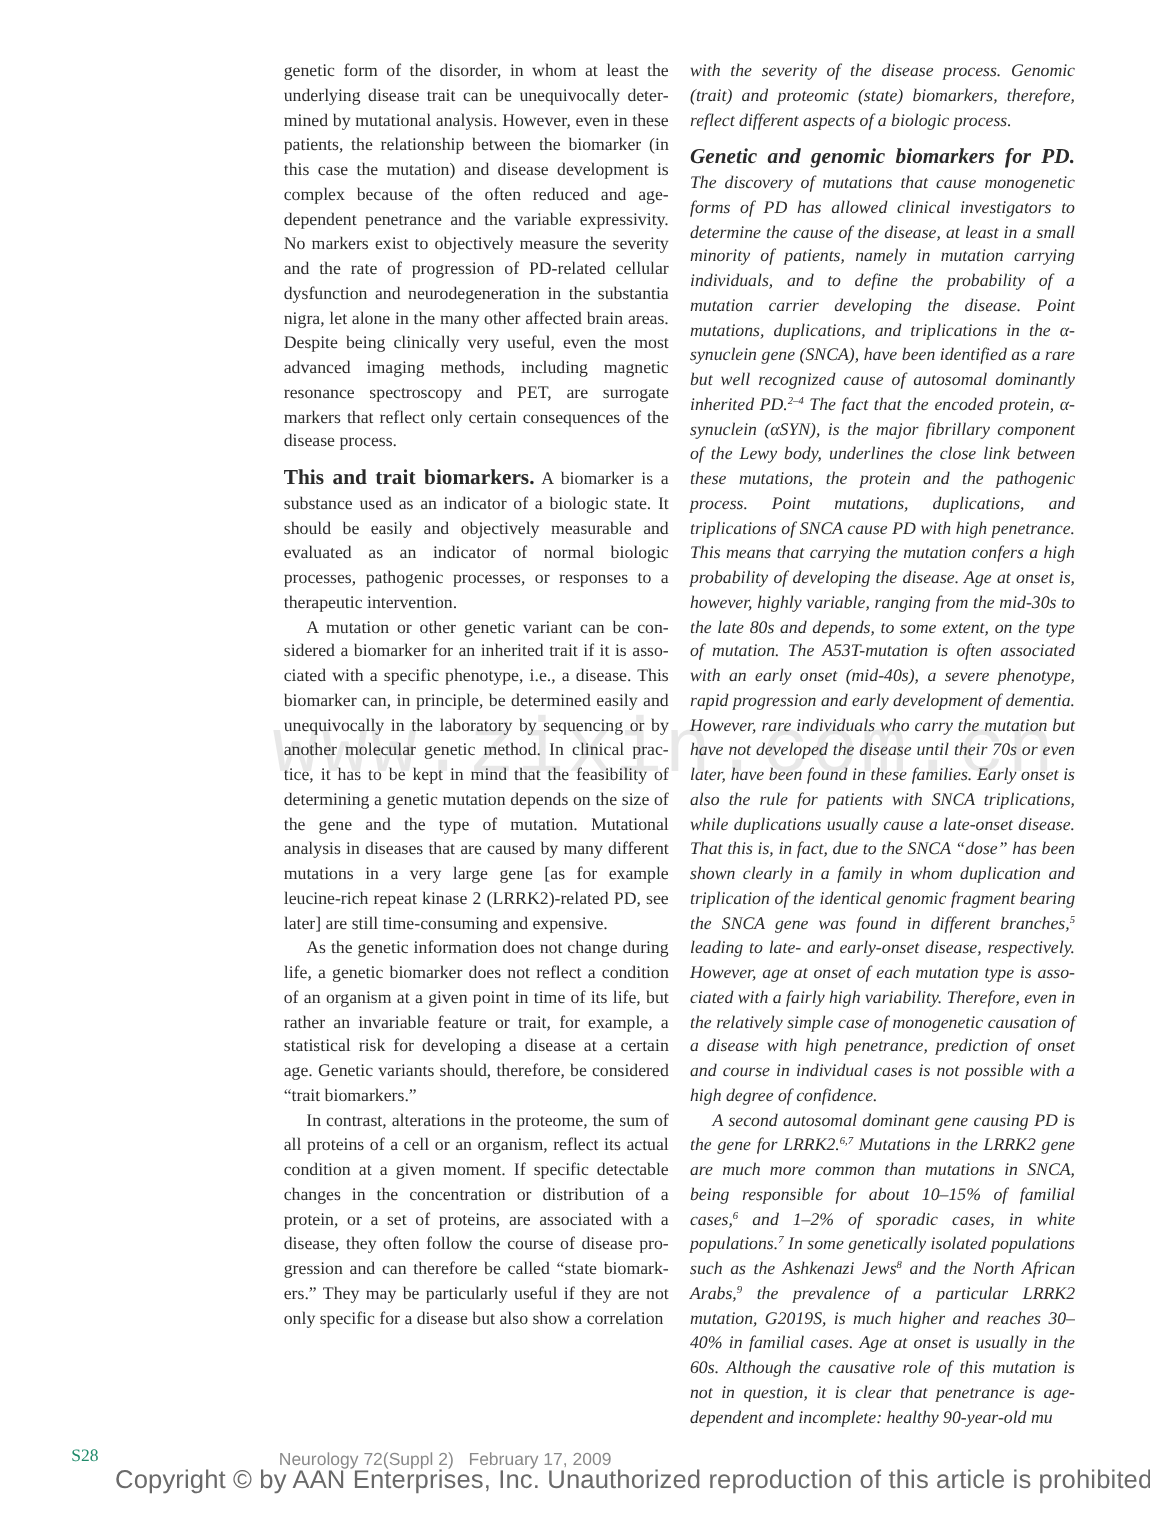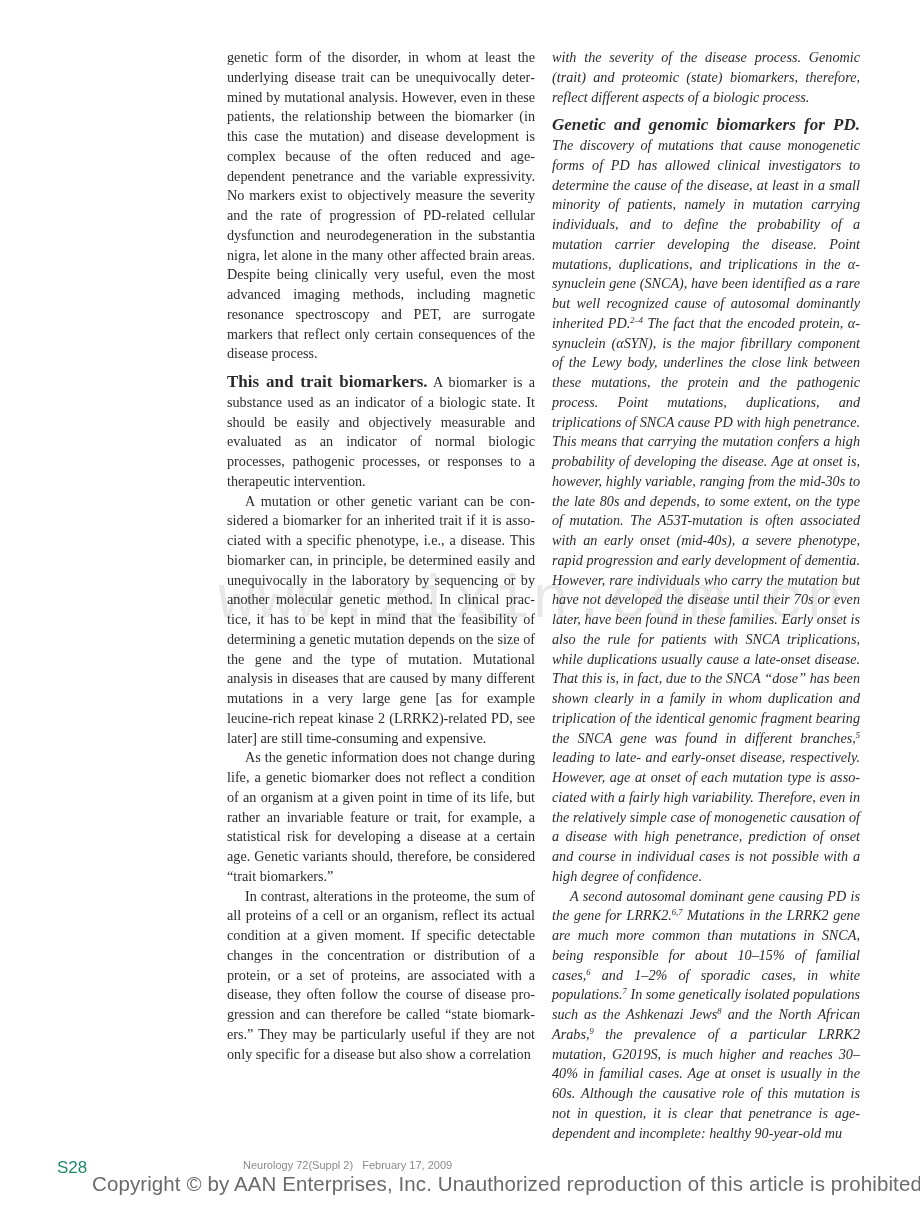"S28" .folio { font-family: Liberation Sans, sans-serif -> Liberation Serif, serif; font-size: 17px -> 14px }
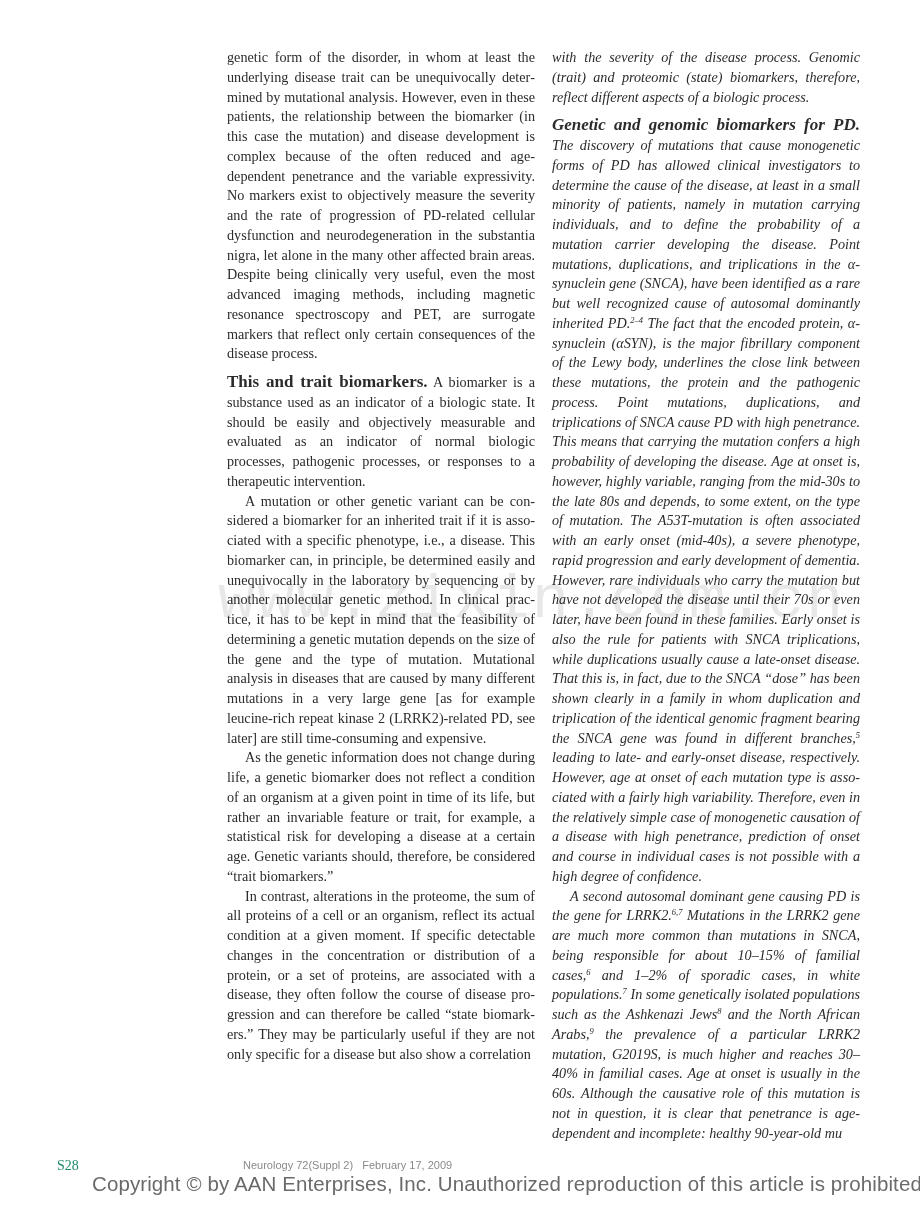"Neurology 72(Suppl 2) February 17," .journal { font-size: 11px -> 14px; left: 243px -> 223px }
